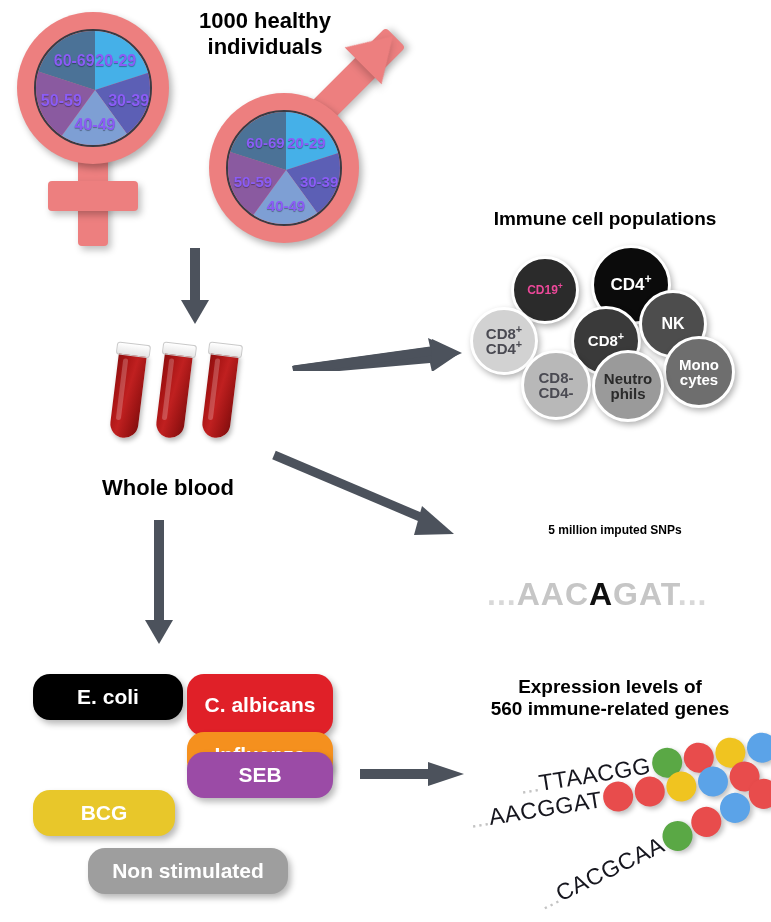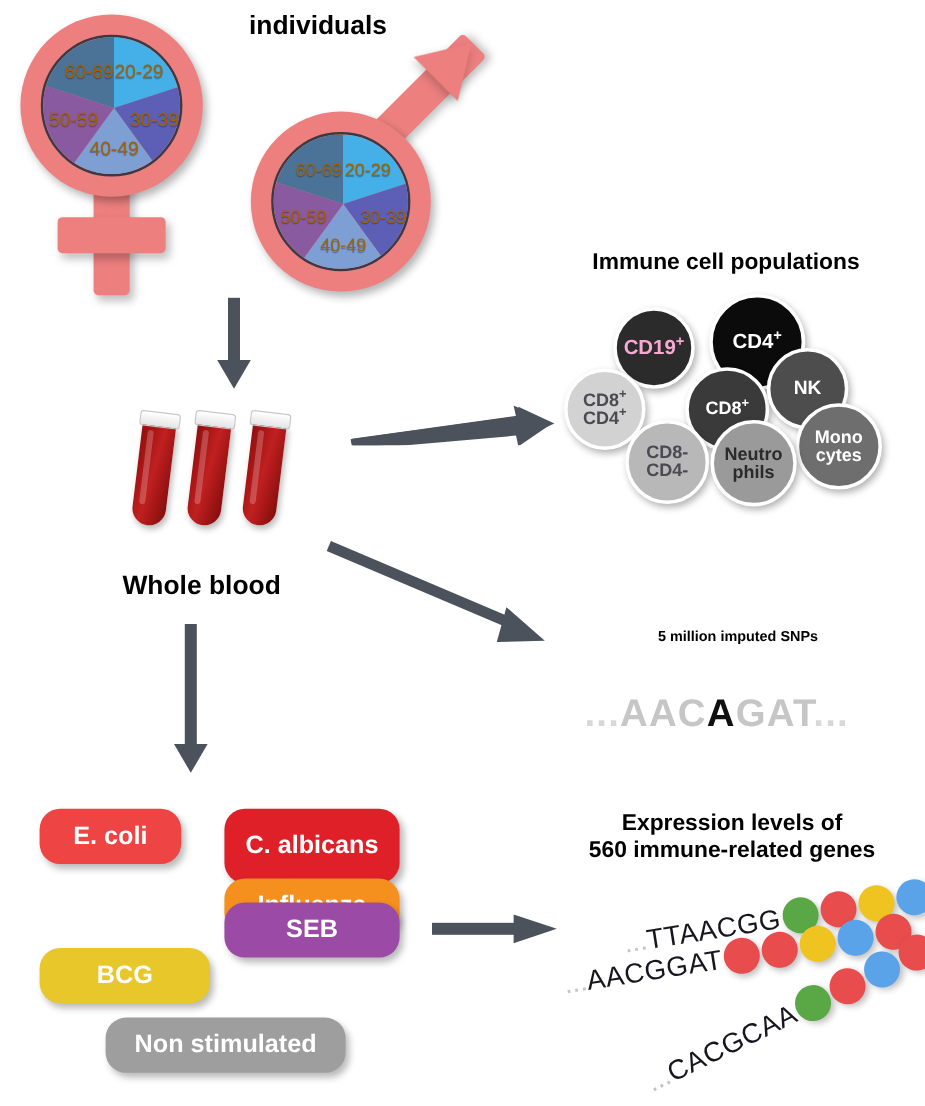"1000 healthy" div { html: none -> <div>1000 healthy</div> }
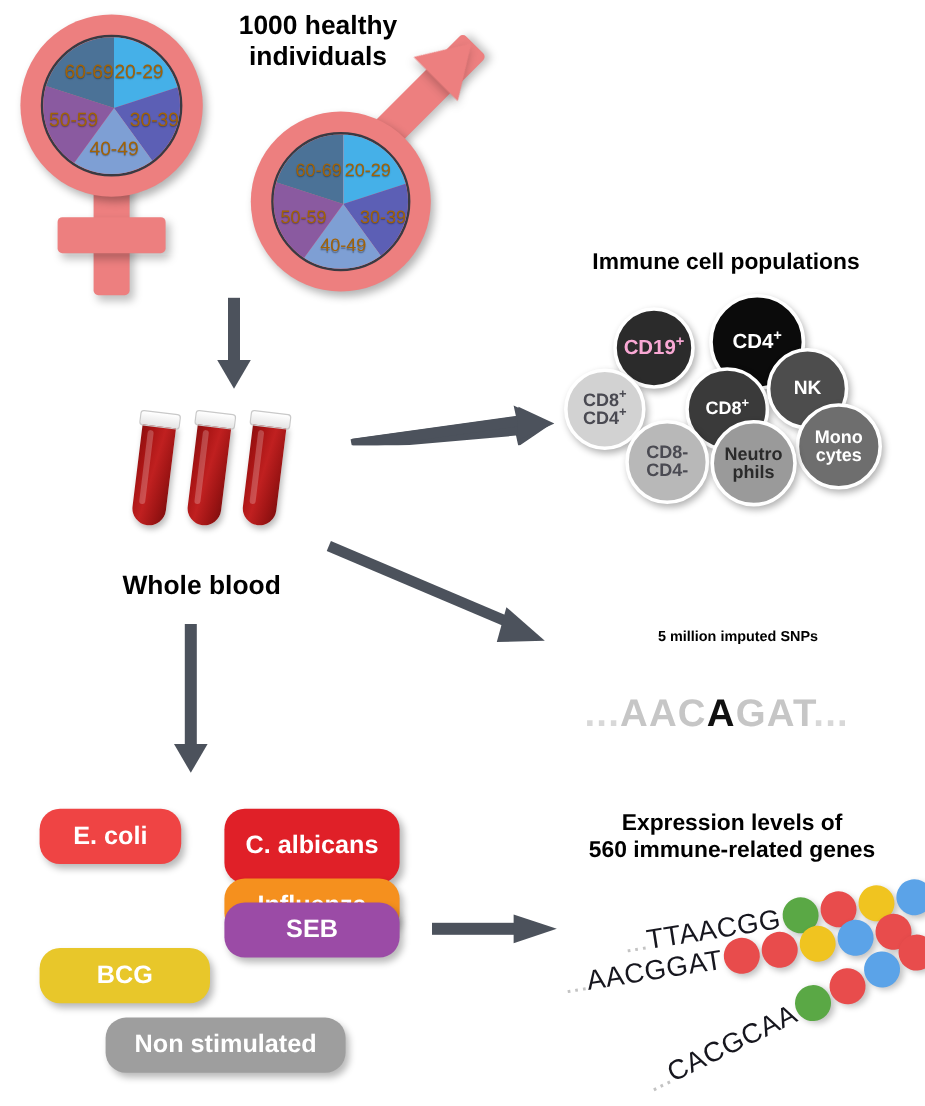"60-69" .pie-lbl { color: #a16207 -> #8b5cf6; font-weight: normal -> bold }
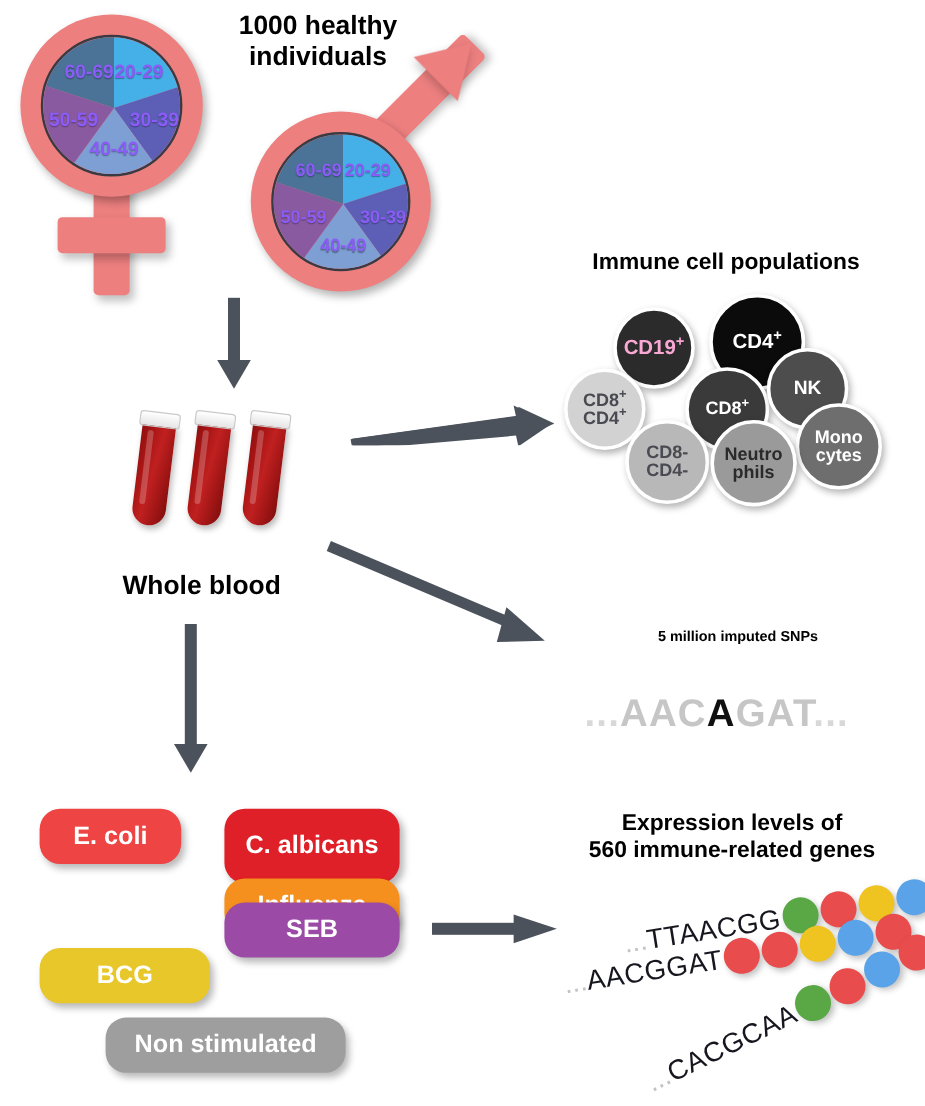"CD19+" div.cell { color: #f9a8d4 -> #ec4899; font-size: 17px -> 12px }
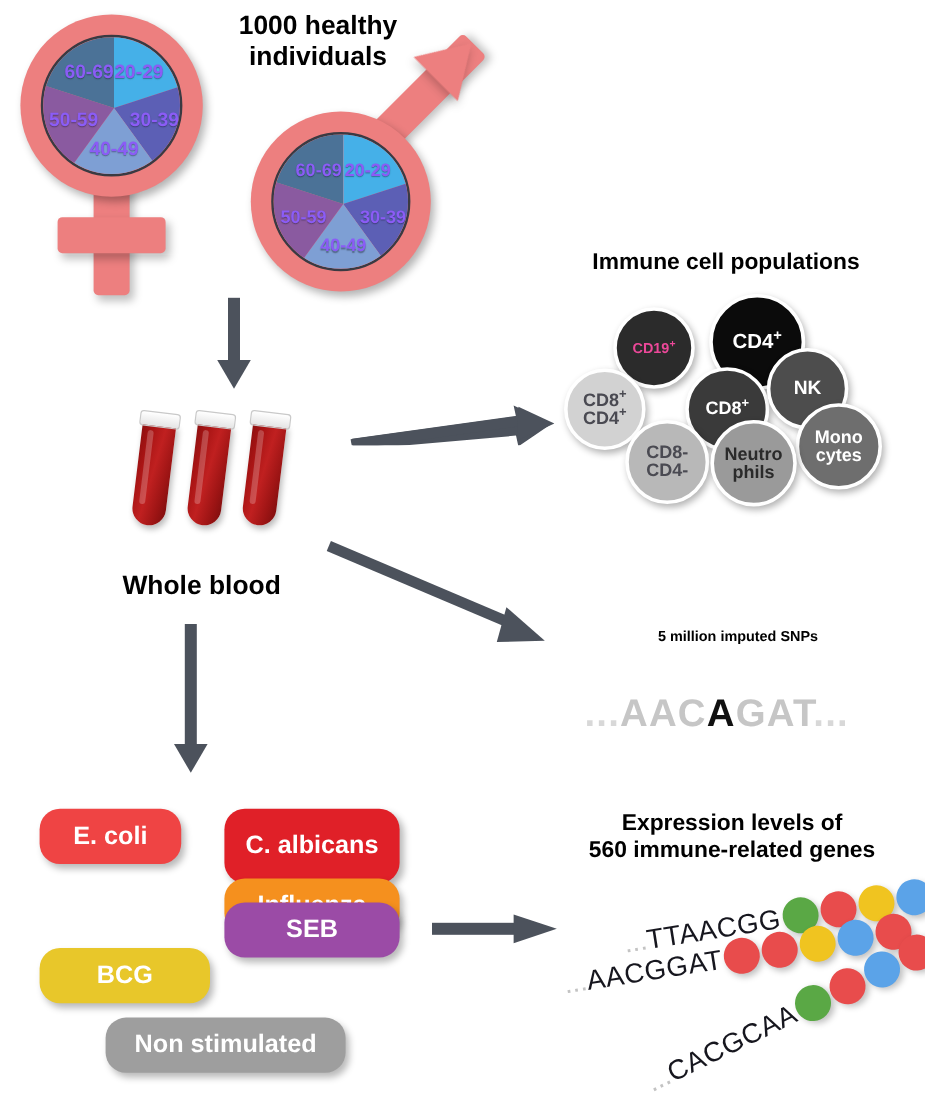"E. coli" div.stim { background: #ef4444 -> #000000; width: 118px -> 150px }
